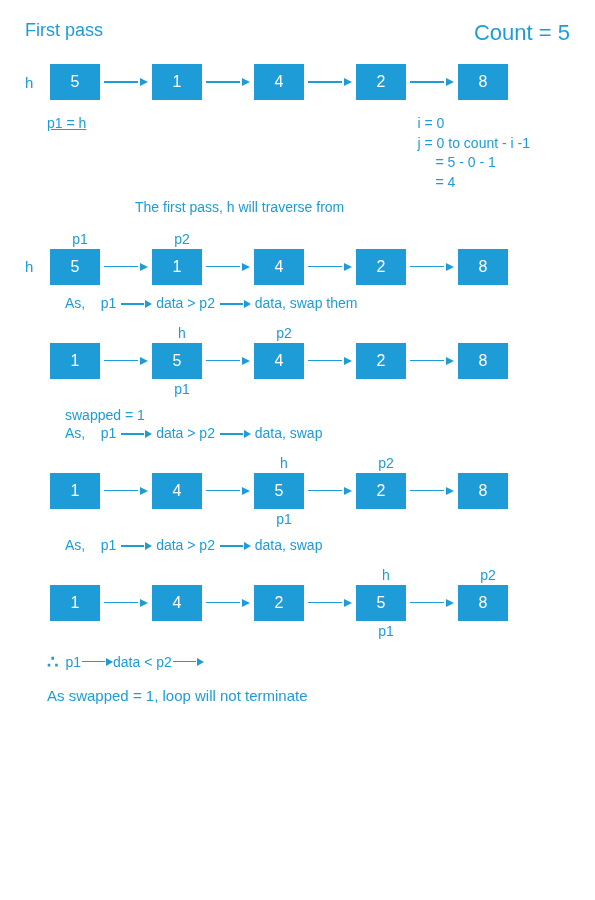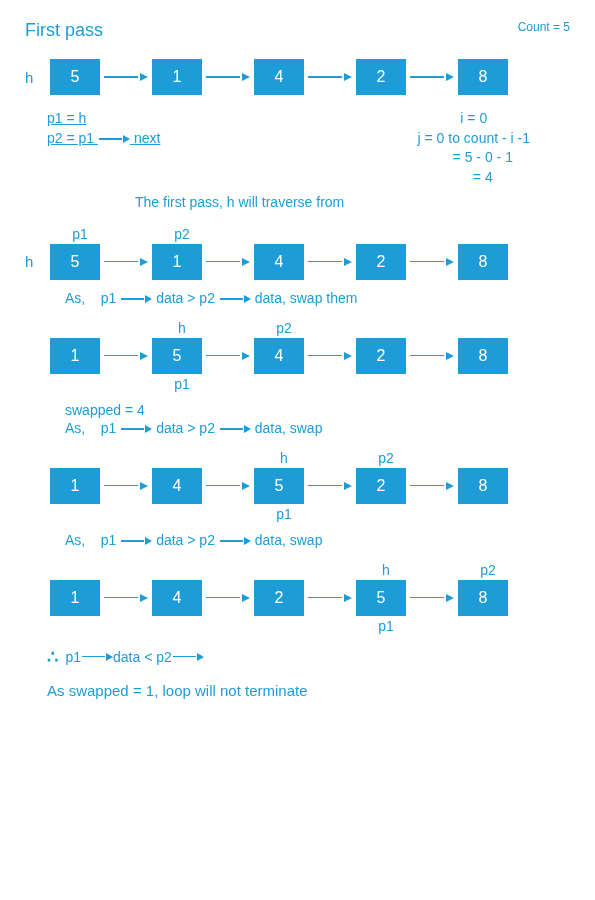"Count = 5" .header-row .count { font-size: 12px -> 22px }
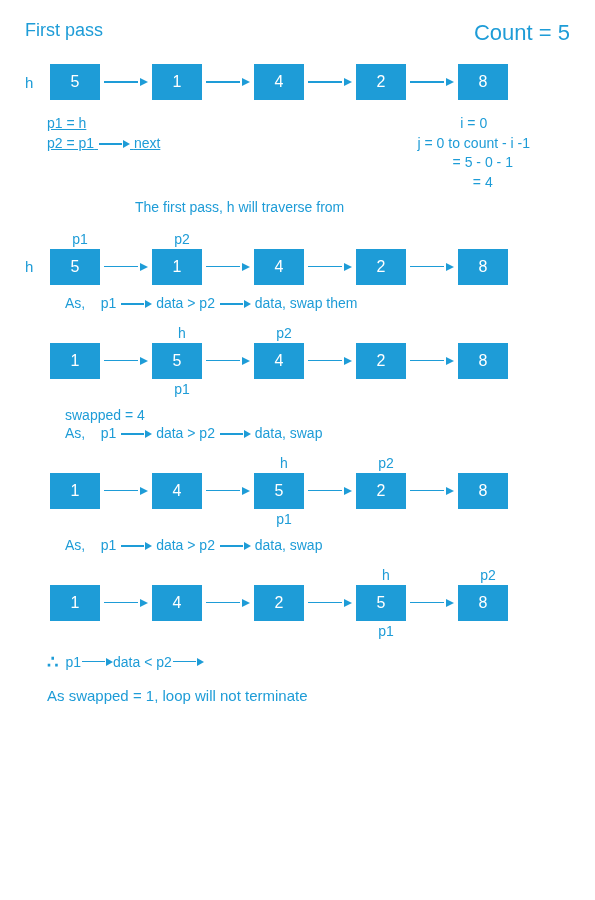"i = 0" .ann-col.right { text-align: center -> none }
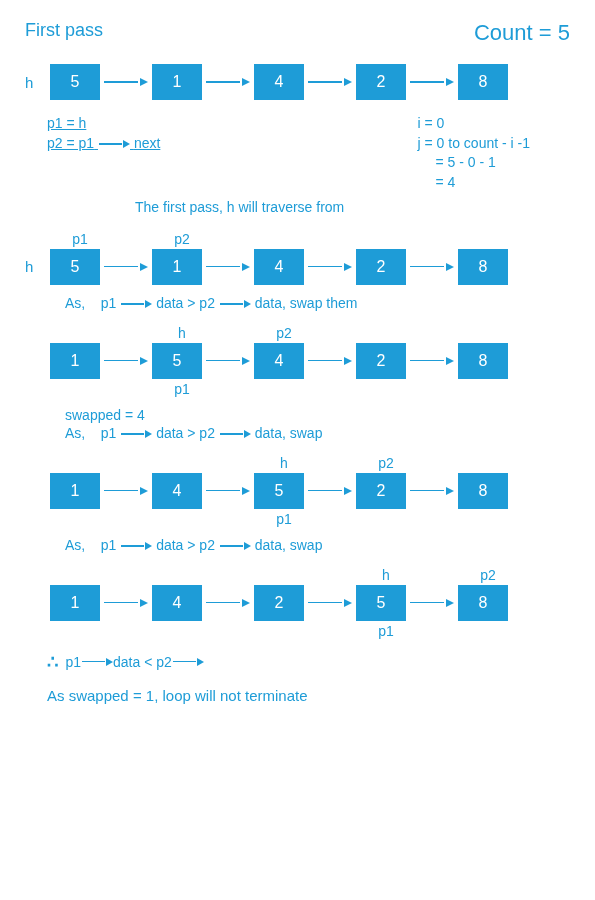"p2 = p1 next" div { html: <div> <span>p2 = p1</span> <span> <span></span> </span> <span>next</span> </div> -> none }
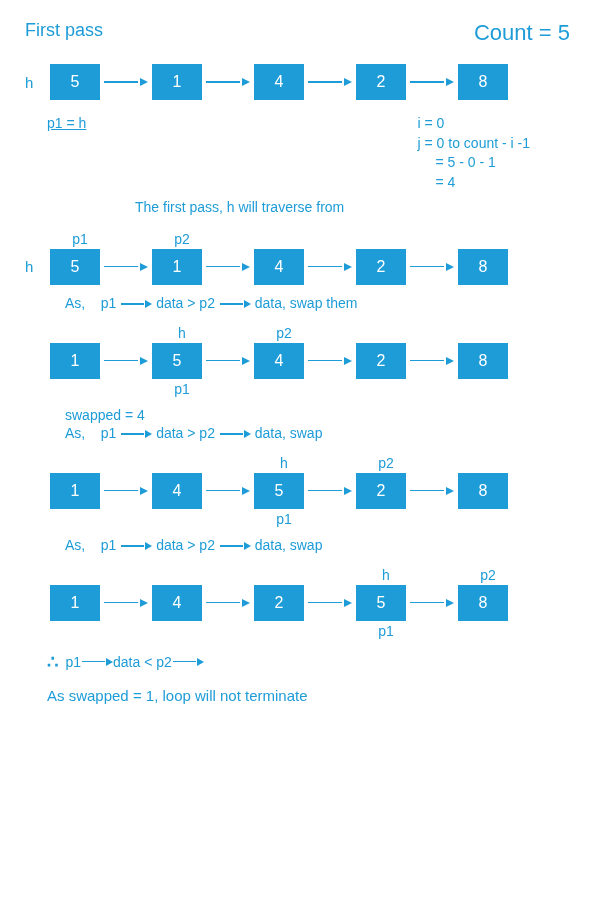"swapped = 4" div.swapped-line { text: 4 -> 1 }
